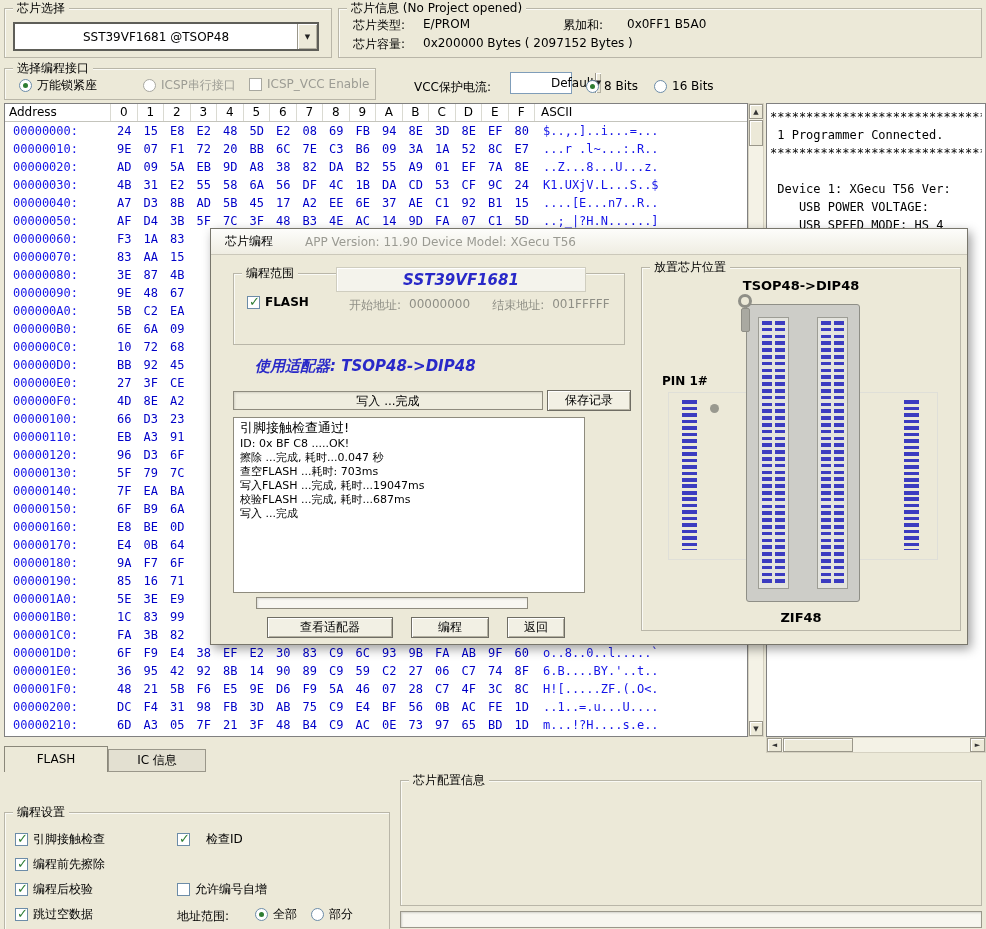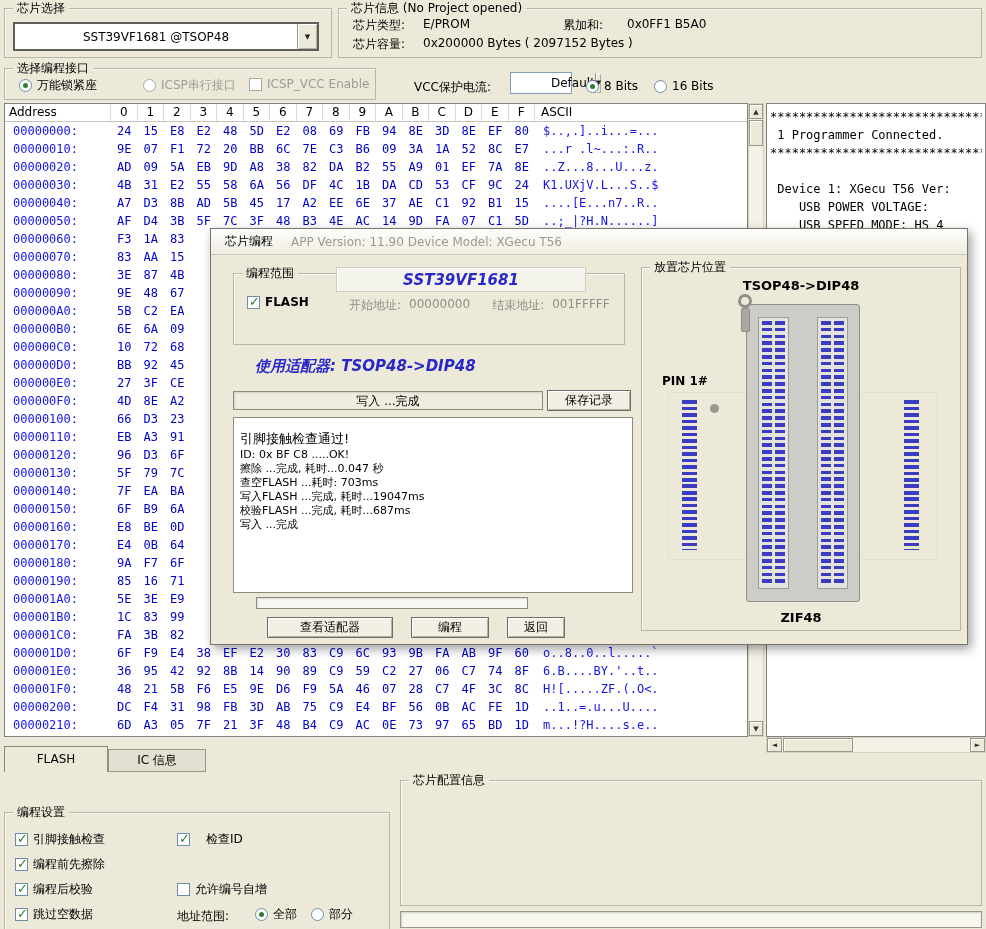"芯片编程" #dlg-titlebar { gap: 18px -> 32px }
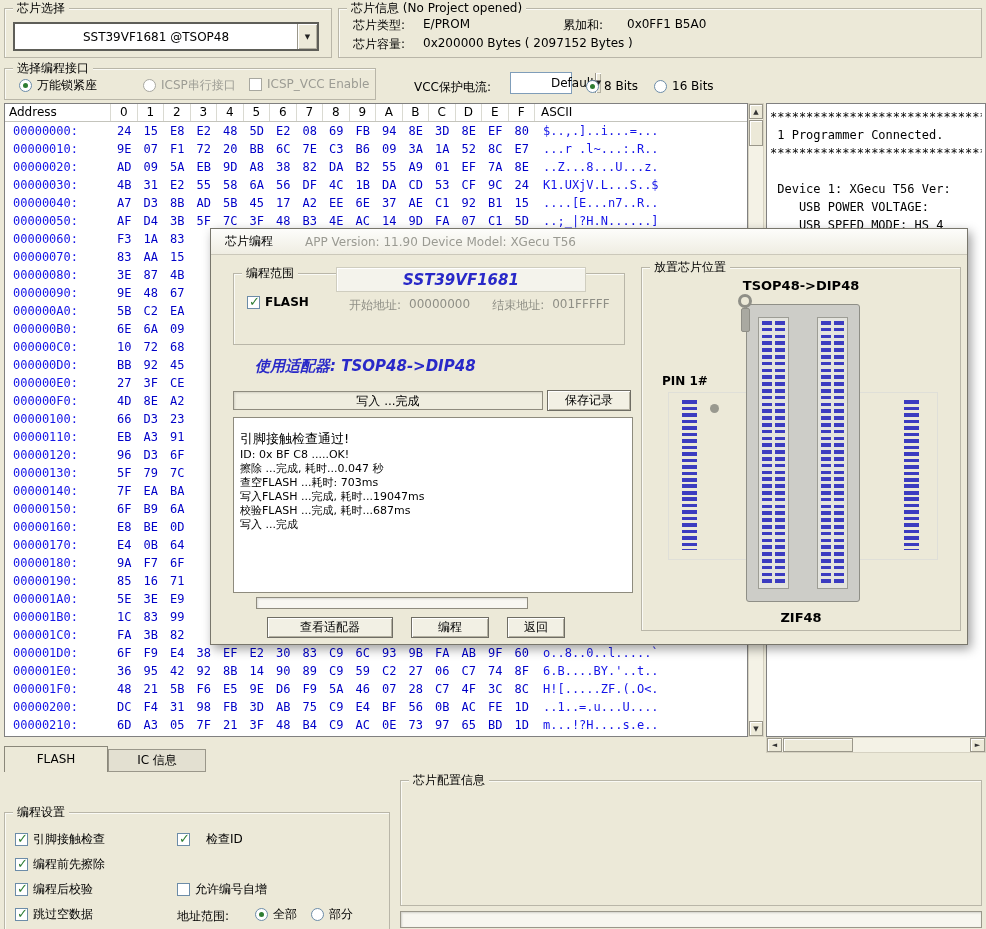"引脚接触检查通过!" #dlg-log { padding: 12px 6px -> 1px 6px; width: 400px -> 352px }
